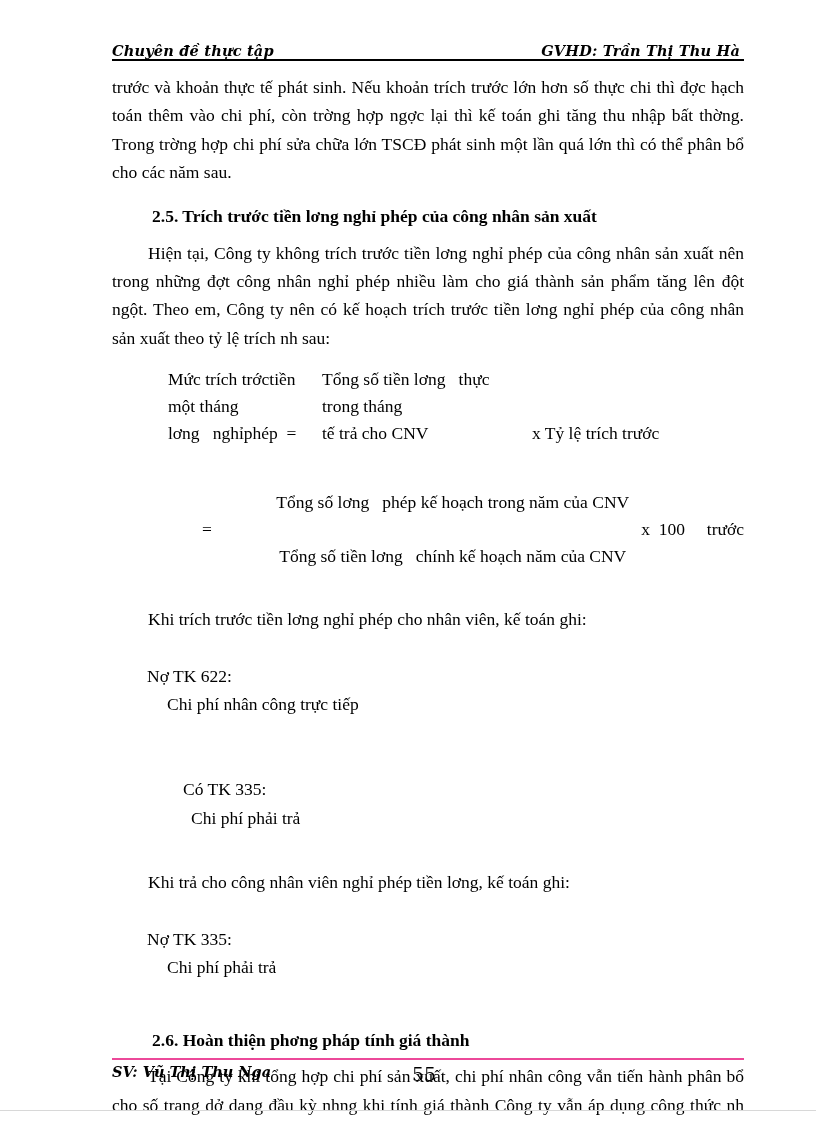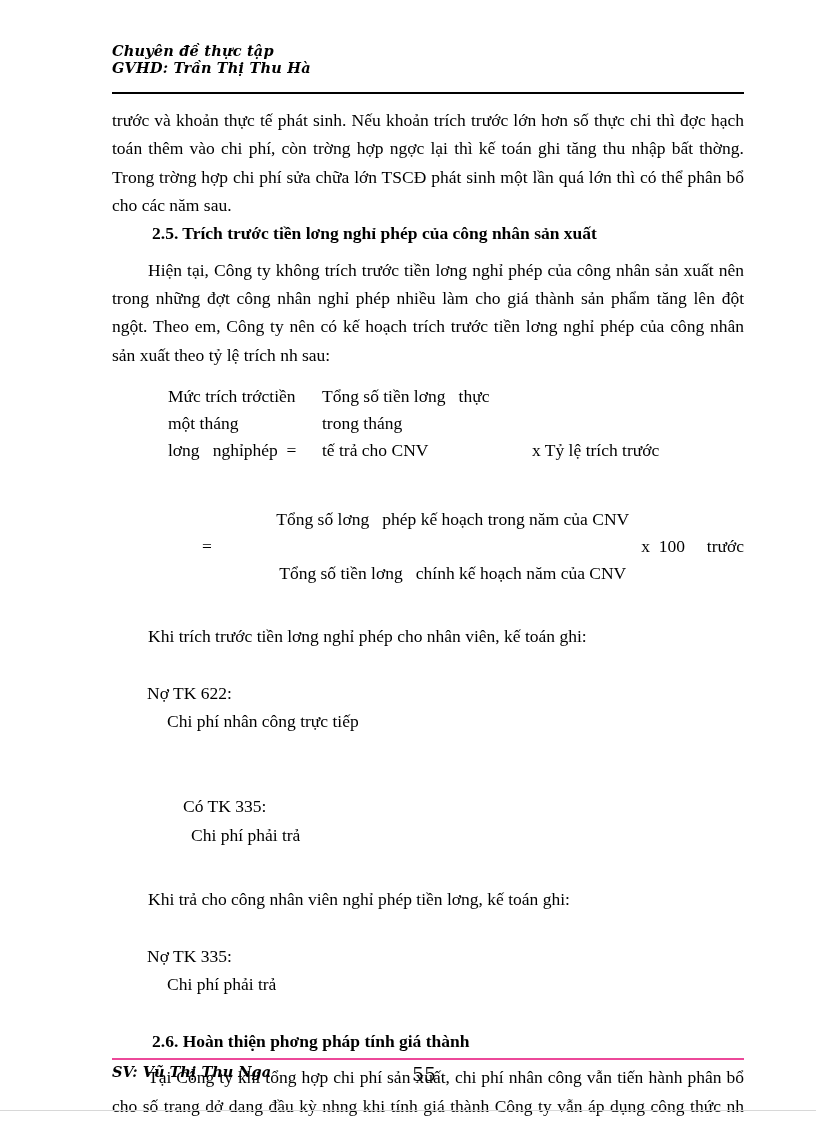"Chuyên đề thực tập" .header-row { flex-direction: column -> none; padding-bottom: 16px -> 0 }
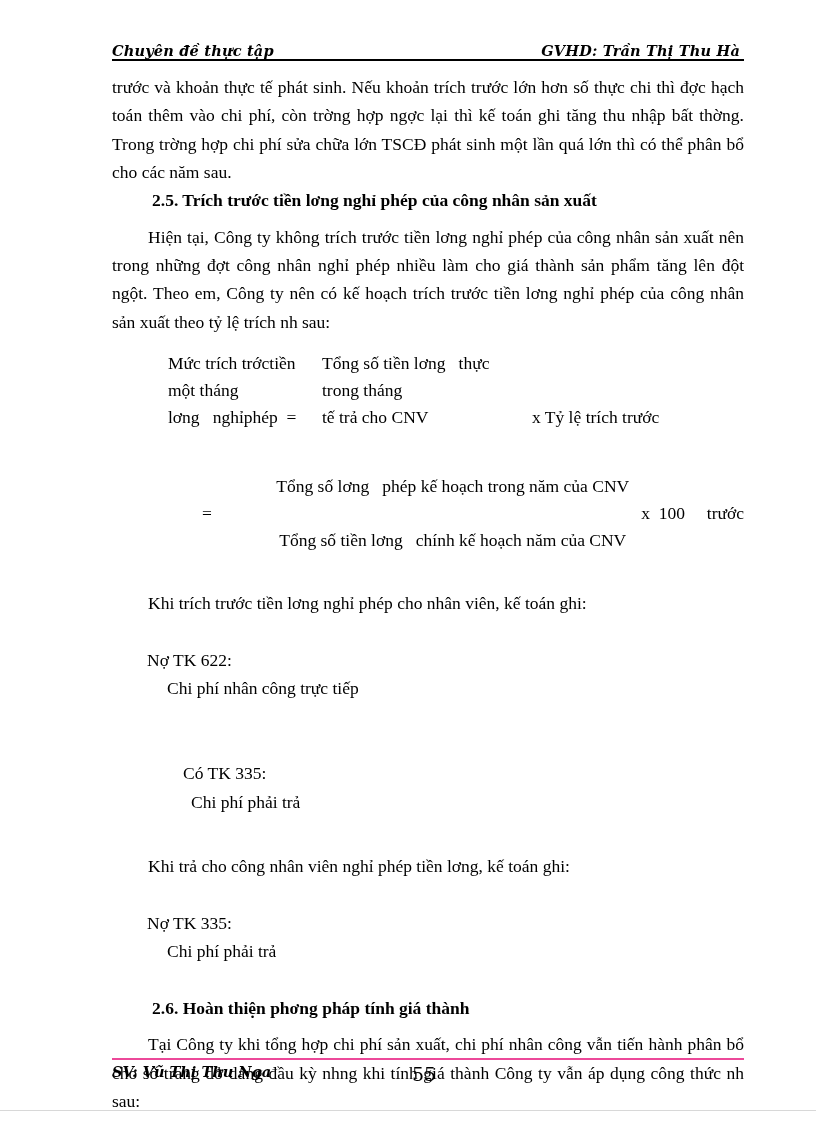"2.5. Trích trước tiền lơng" .section-head { margin-top: 0 -> 16px }
